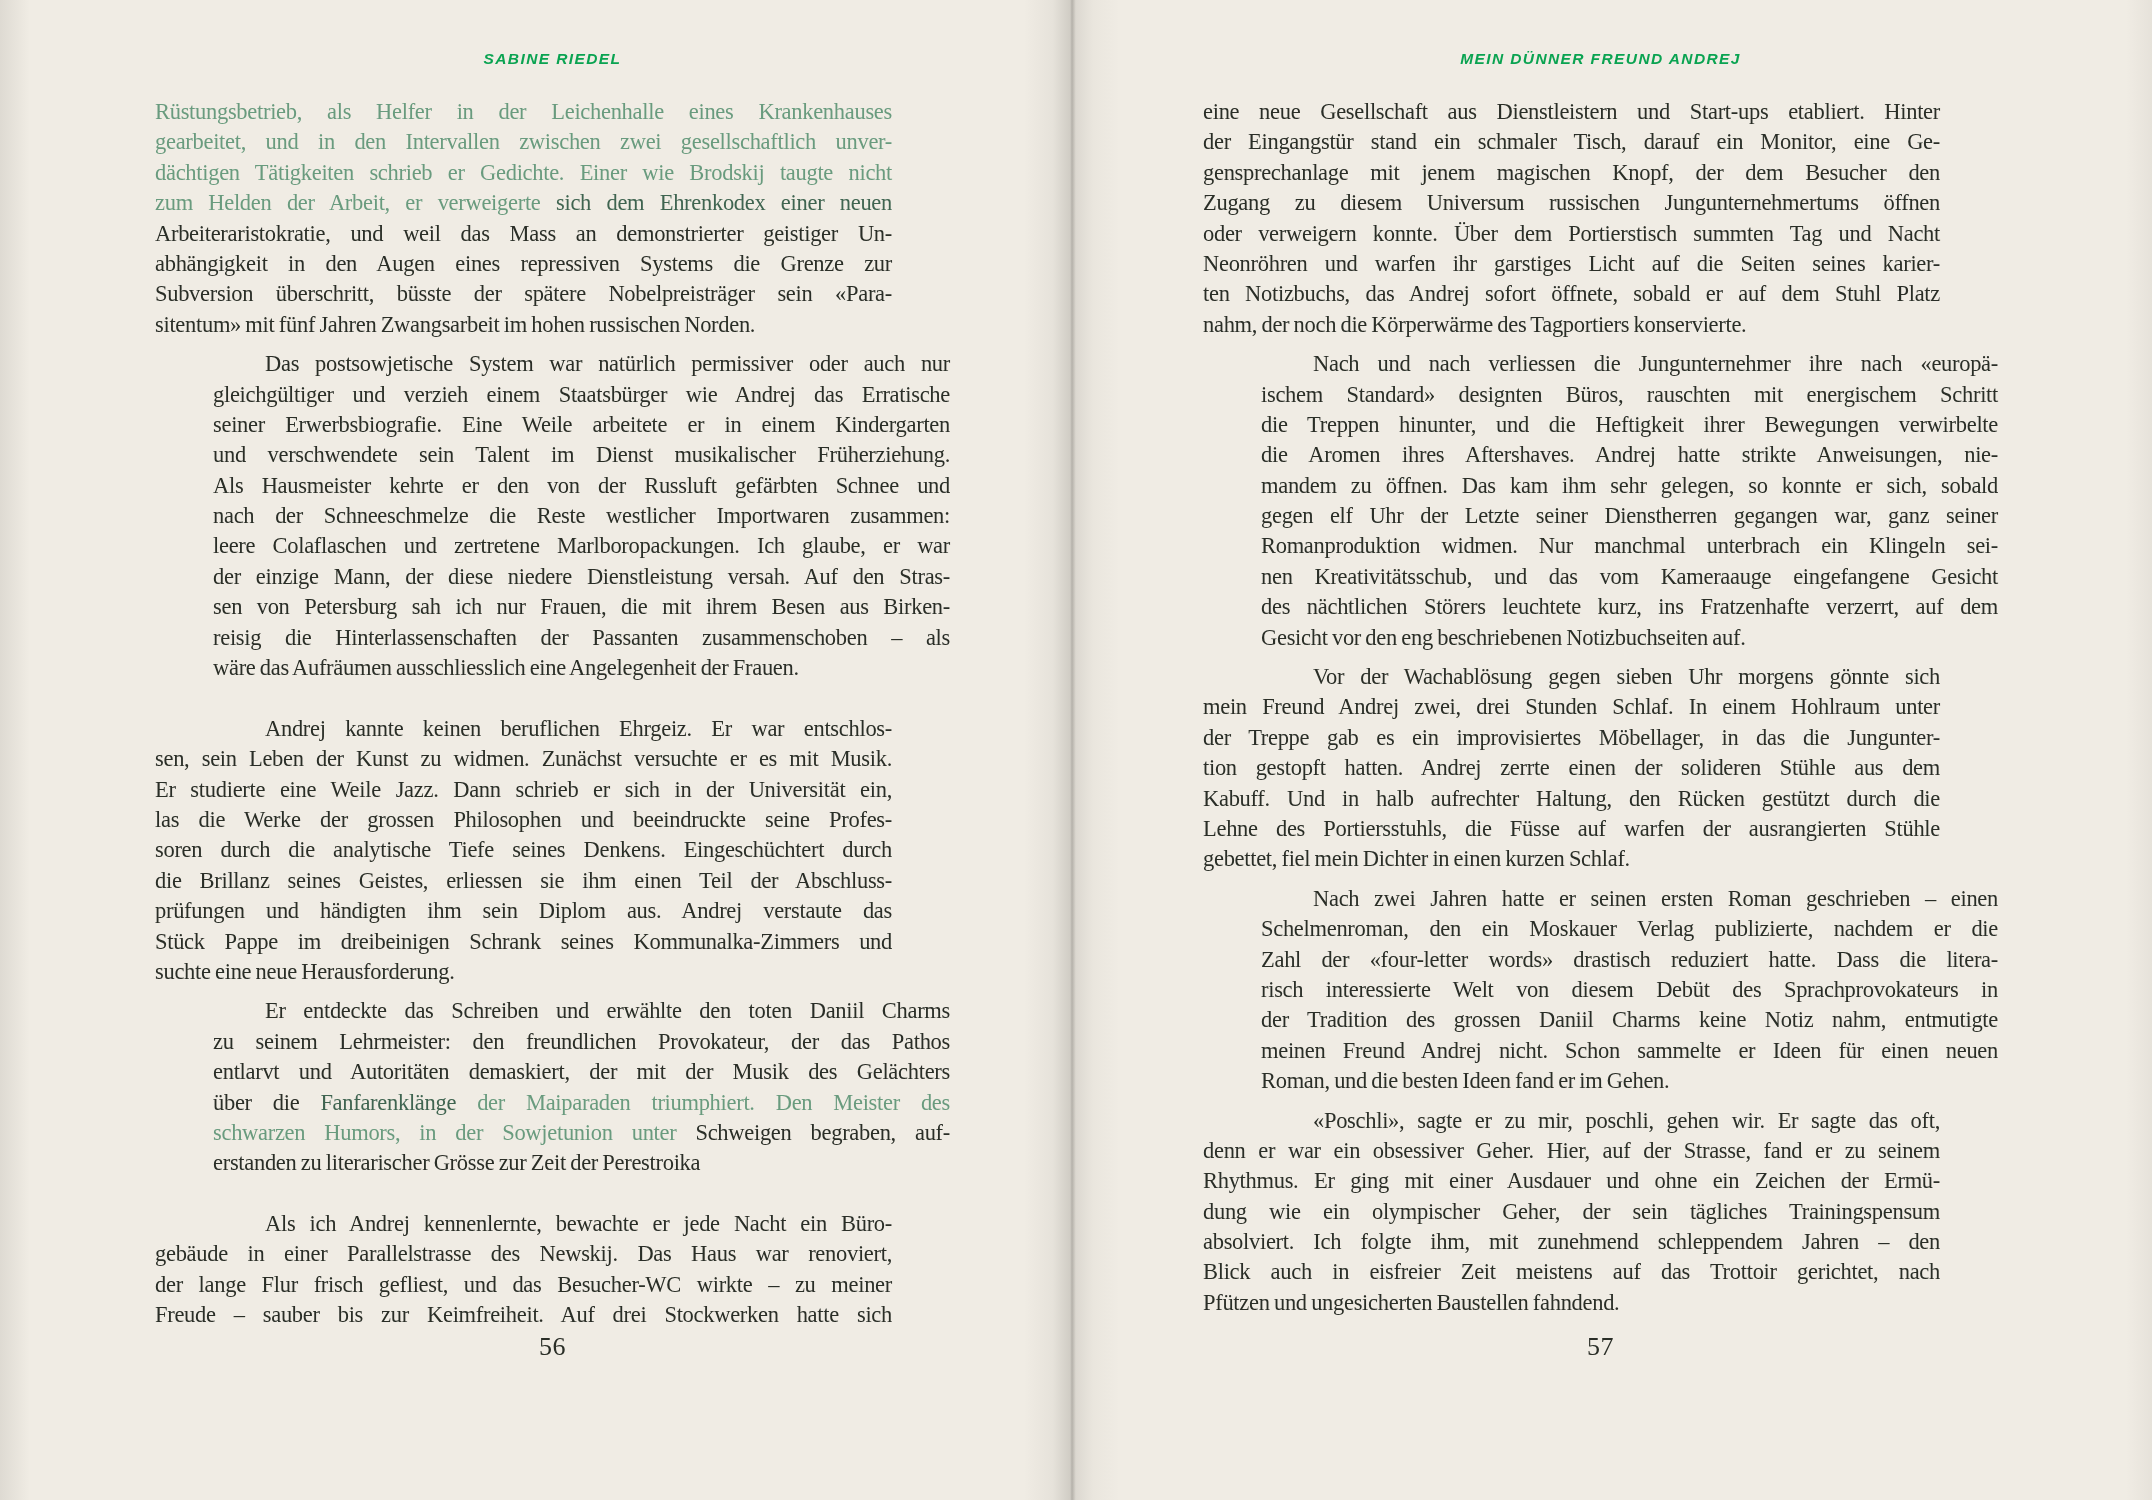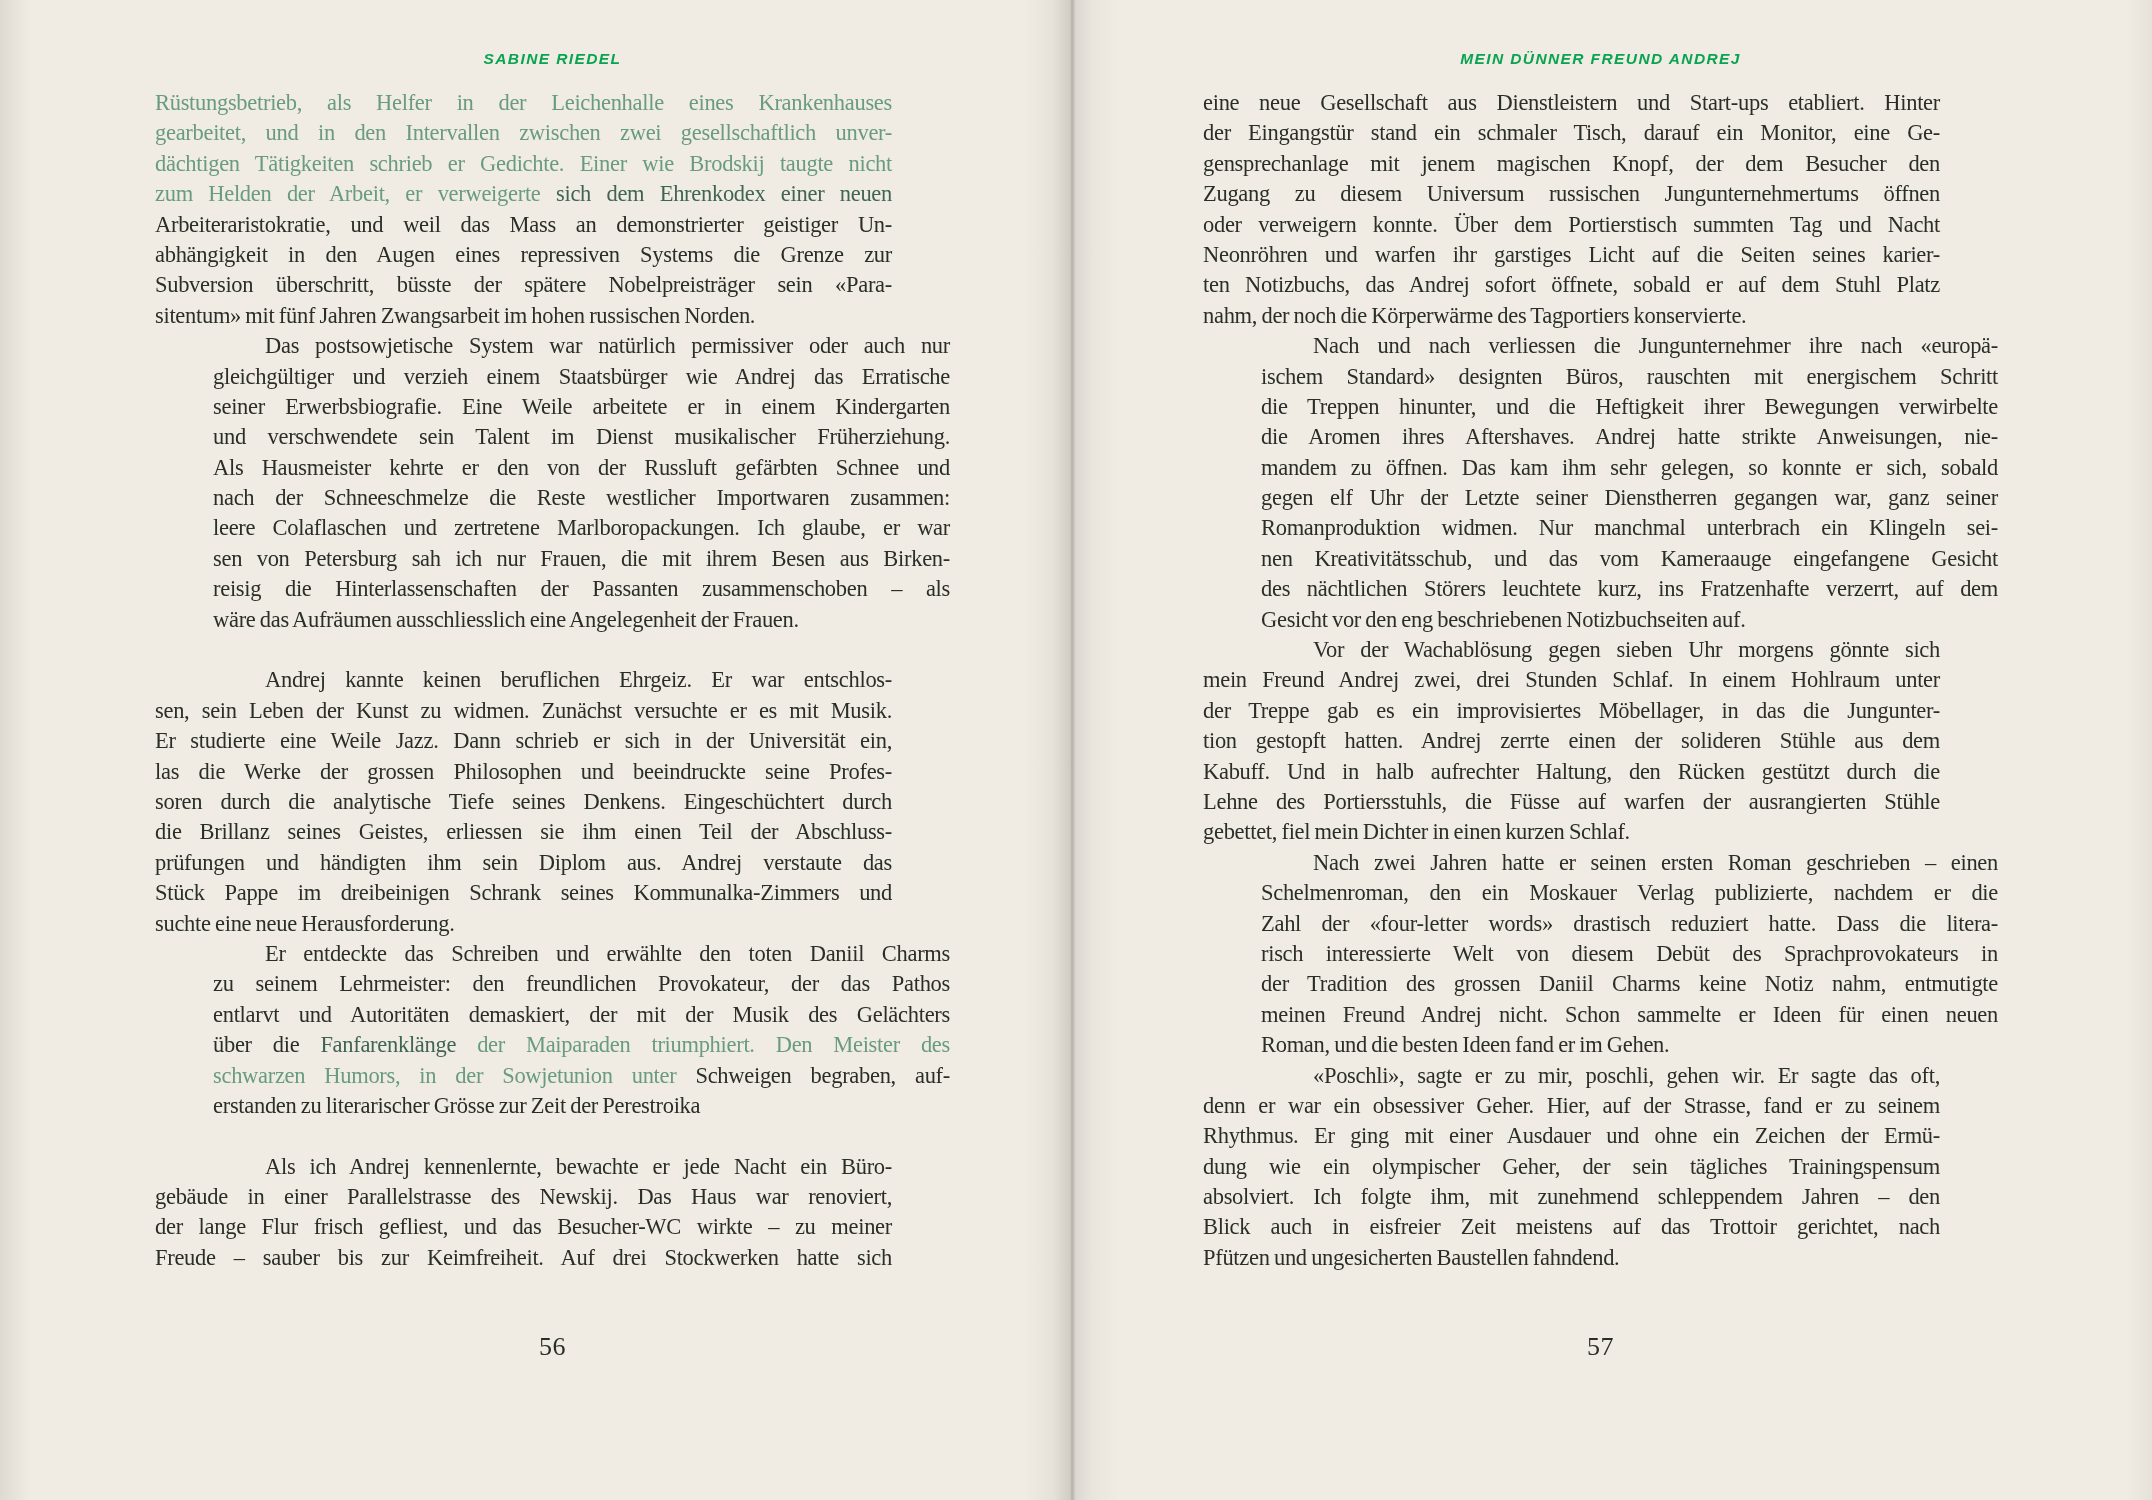"Rüstungsbetrieb, als Helfer in der" .para { margin-top: none -> 9px }
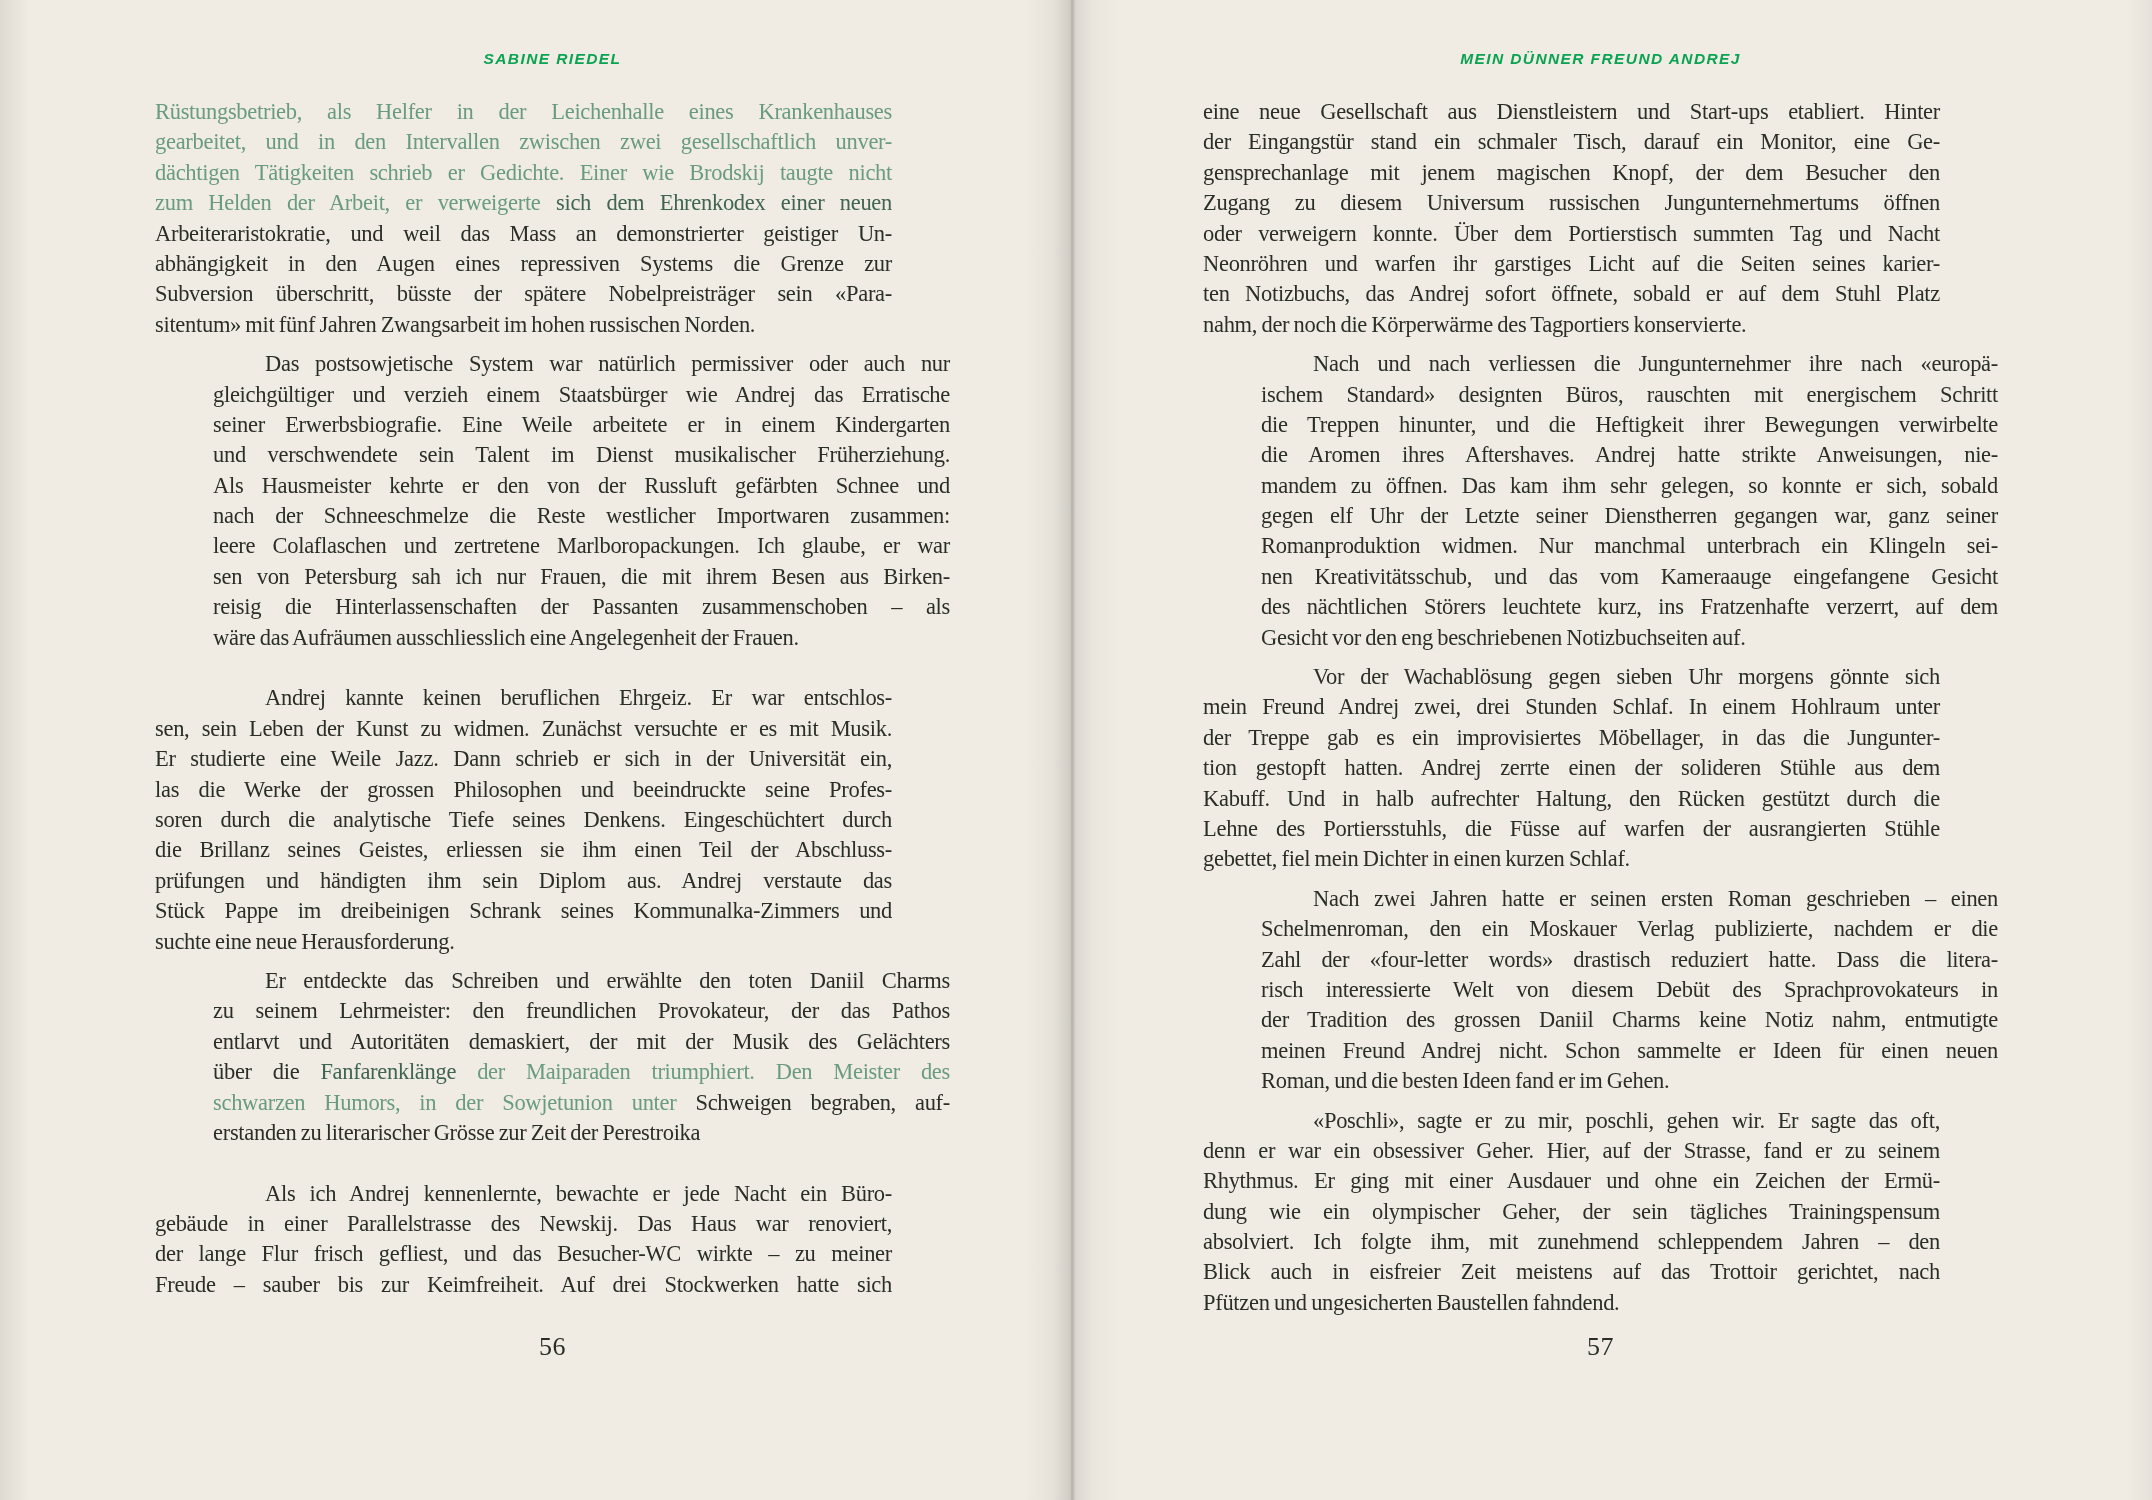"der einzige Mann, der diese" div.line { html: none -> <div><span>der einzige Mann, der diese niedere Dienstleistung versah. Auf den Stras-</span></div> }
